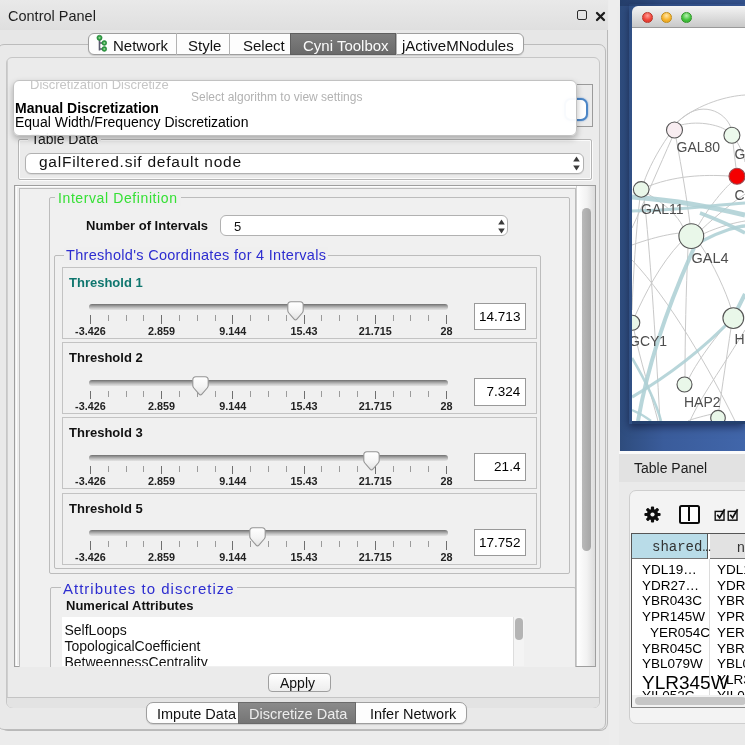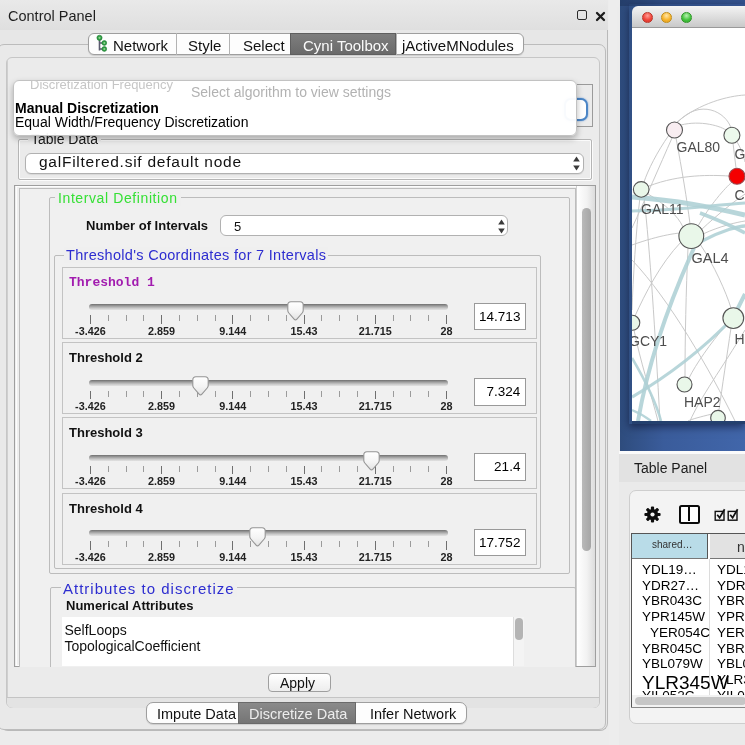"Discretization Frequency" div.txt { text: Frequency -> Discretize }
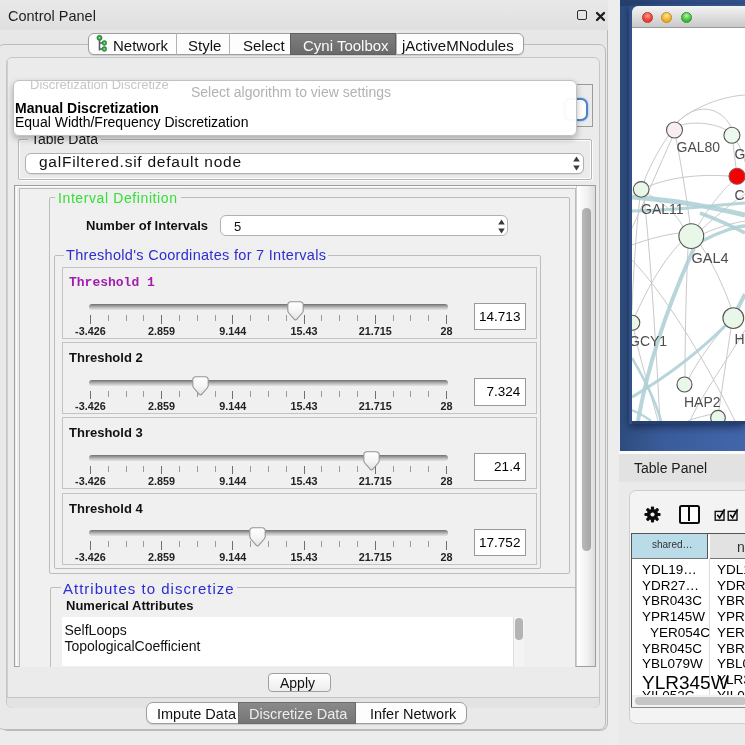"Select algorithm to view settings" div.txt { font-size: 14px -> 12px; top: 84px -> 90px }
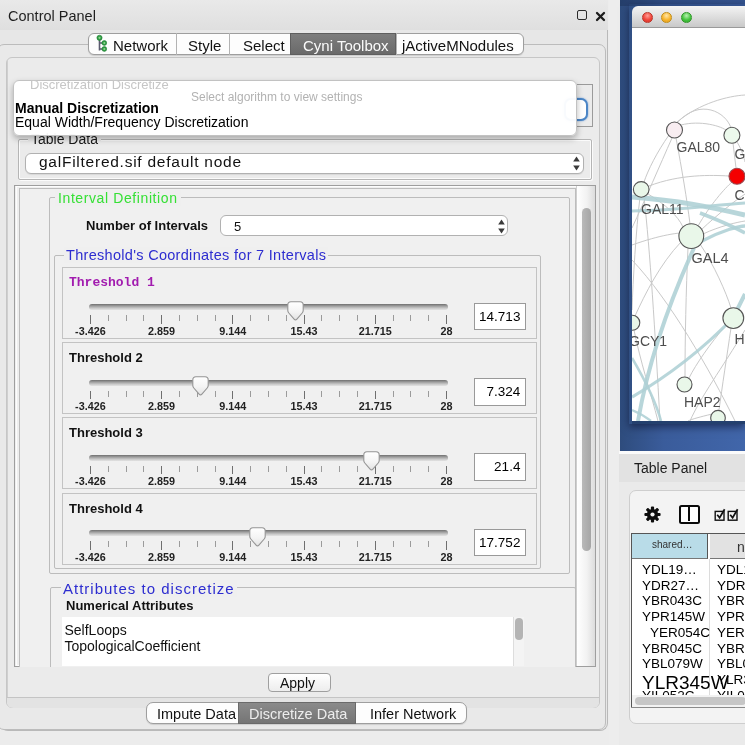"Threshold's Coordinates for 7 Intervals" div.txt { text: 7 -> 4 }
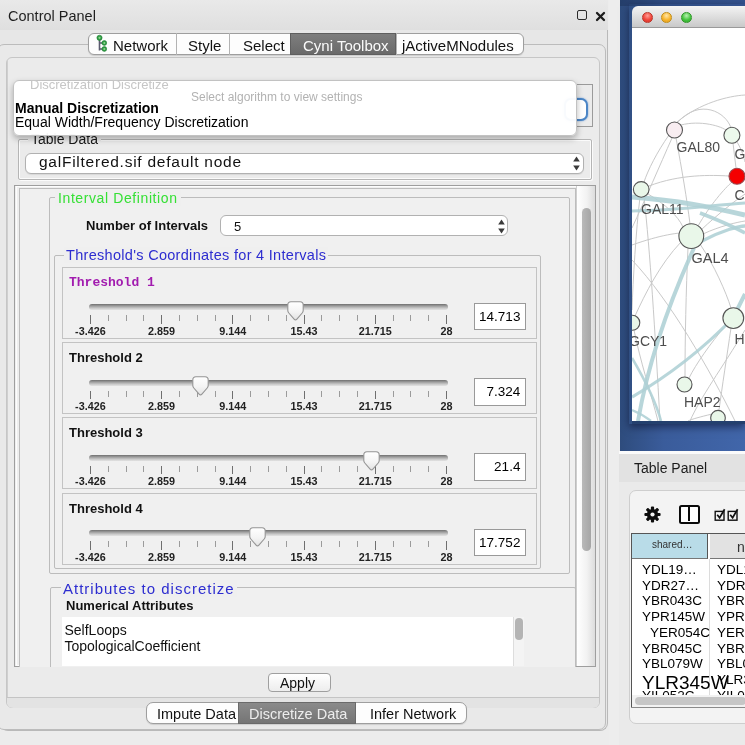"Threshold 1" div.txt { color: #a21caf -> #0f766e; font-family: Liberation Mono, monospace -> none }
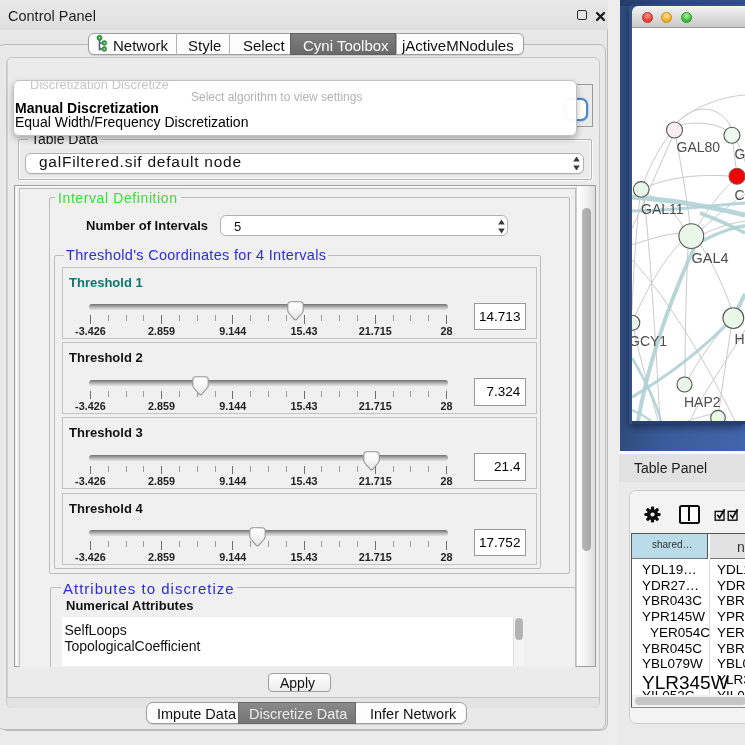"Threshold 4" div.txt { text: 4 -> 5 }
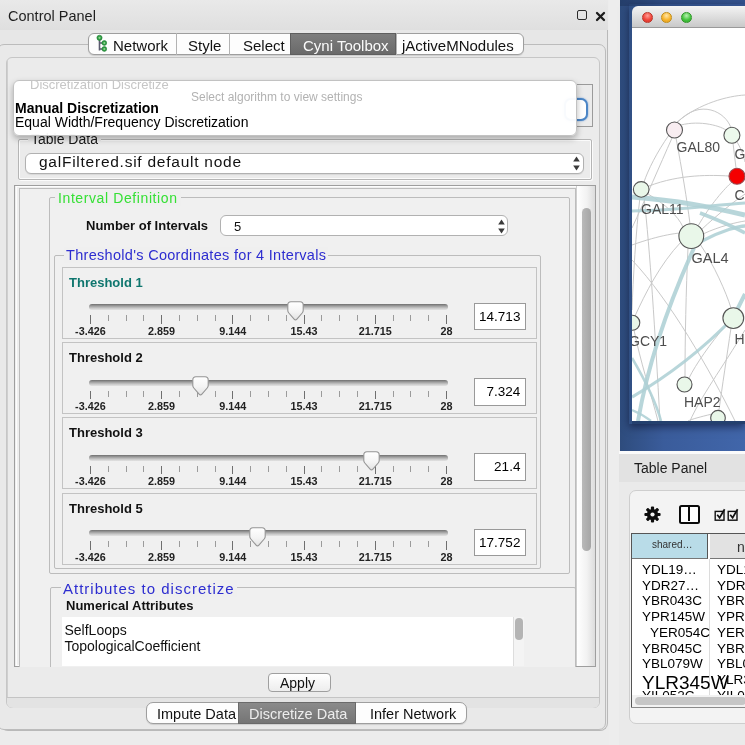"shared…" div.txt { font-family: none -> Liberation Mono, monospace; font-size: 10px -> 14px }
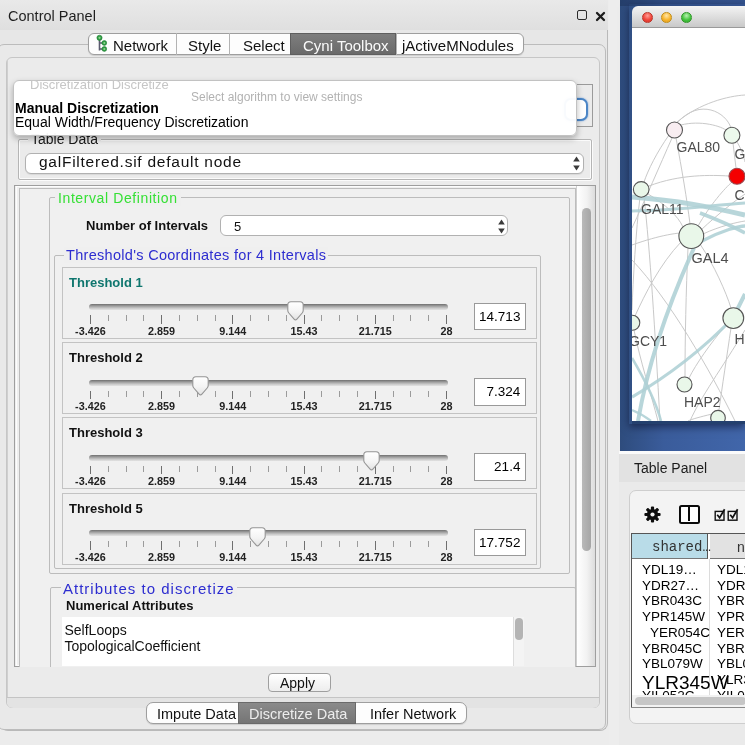"BetweennessCentrality" div.txt { html: none -> <div>BetweennessCentrality</div> }
